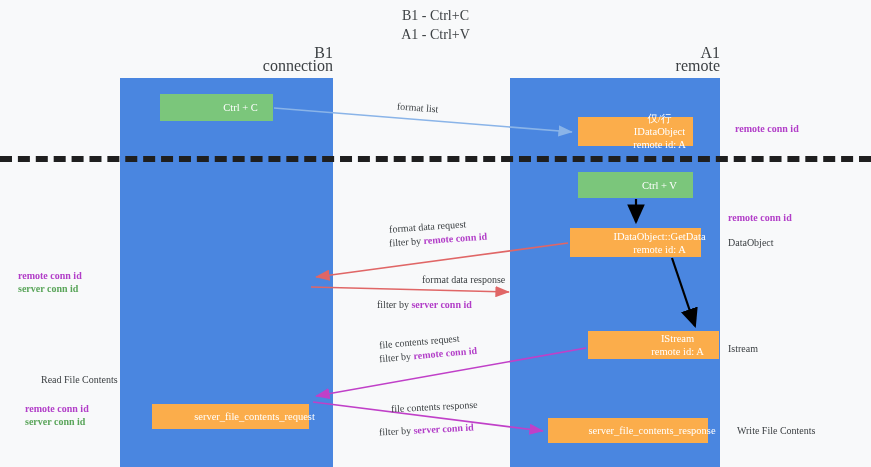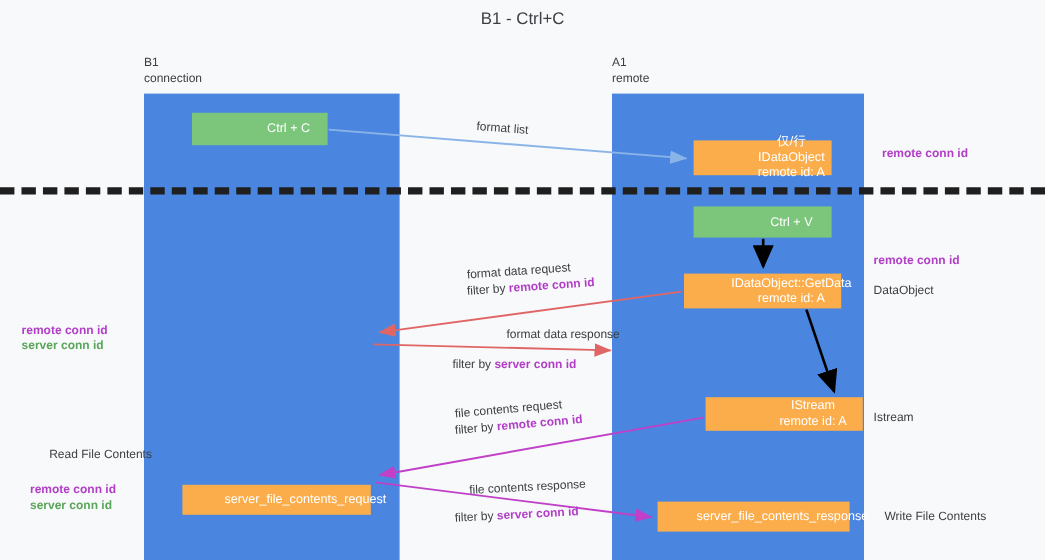"B1 - Ctrl+C" #canvas { font-family: none -> Liberation Serif, serif }
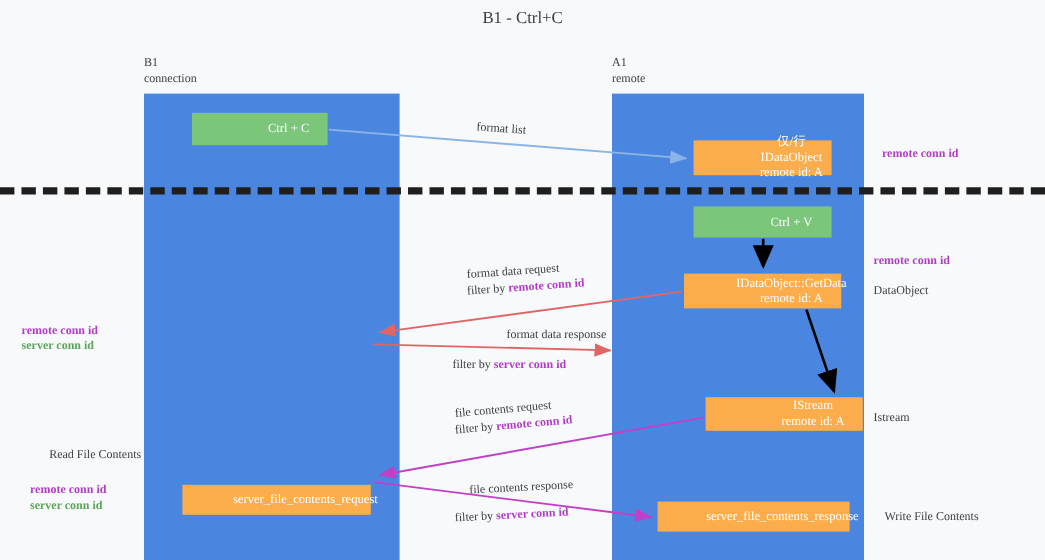"A1 - Ctrl+V" div { html: none -> <div>A1 - Ctrl+V</div> }
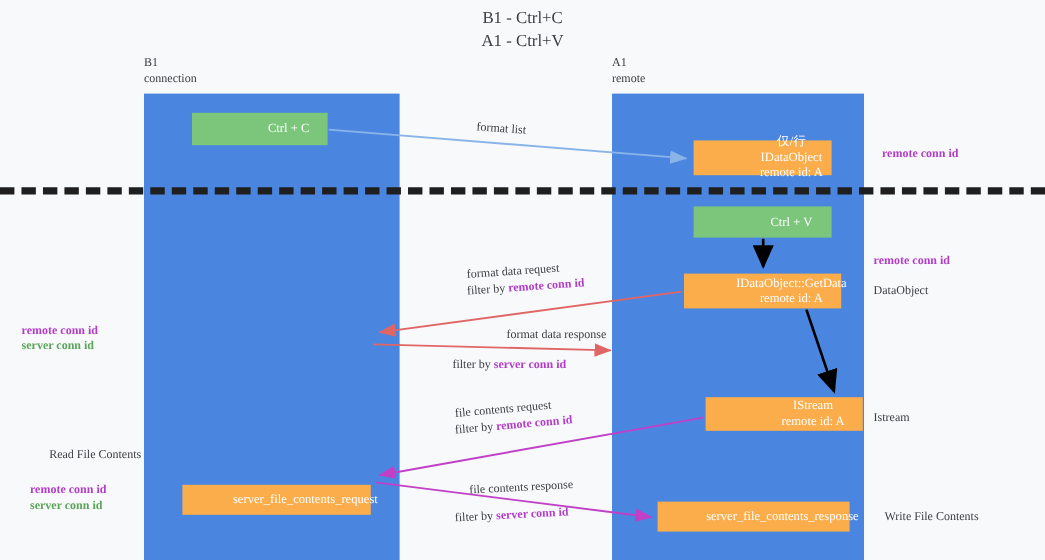"B1" .lane-head { font-size: 10px -> 16px; text-align: left -> right }
